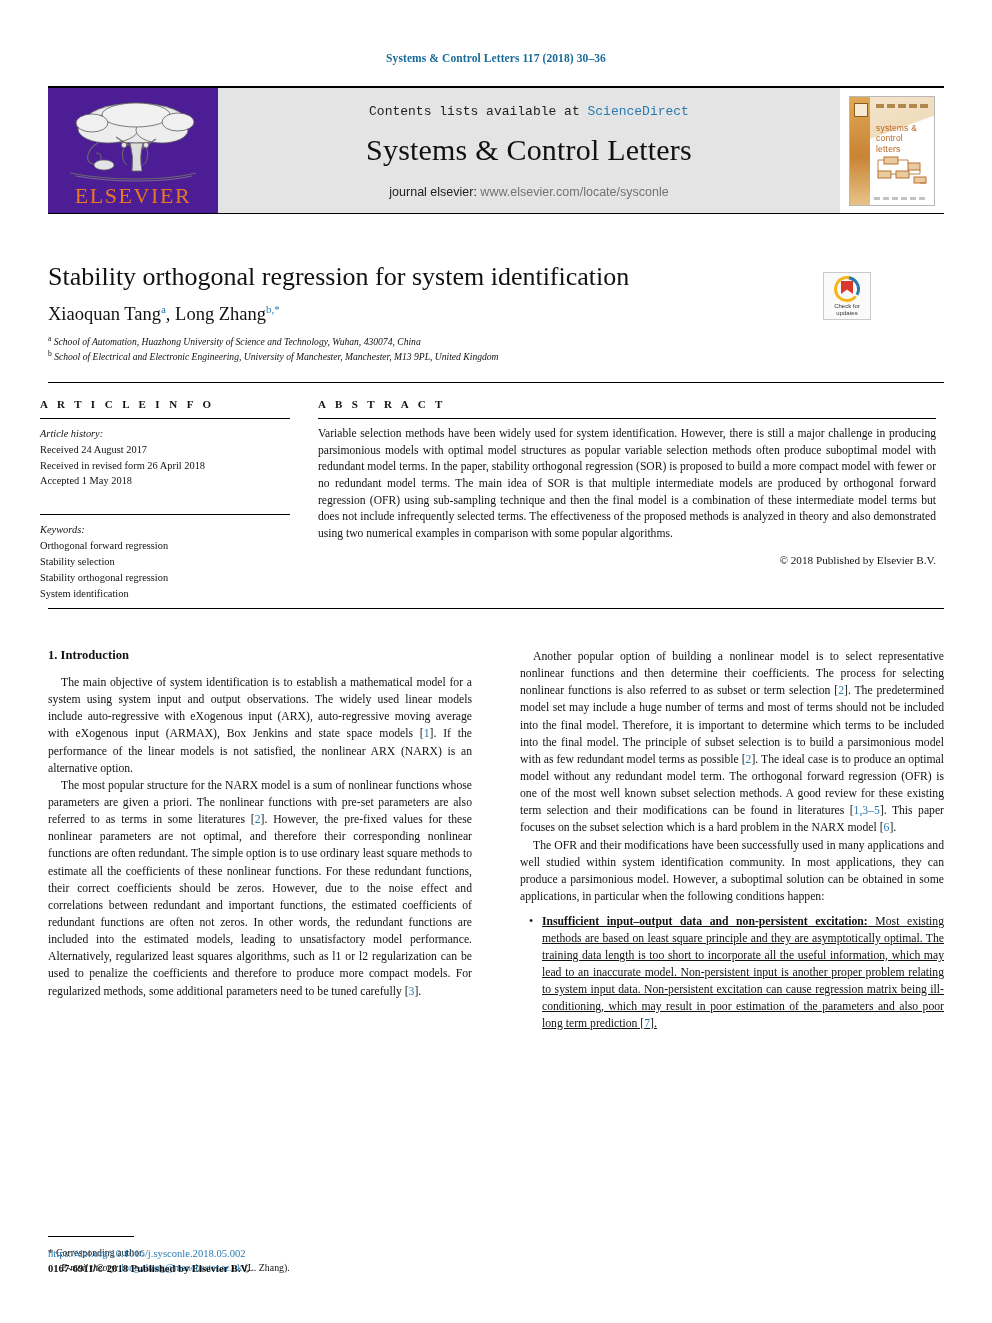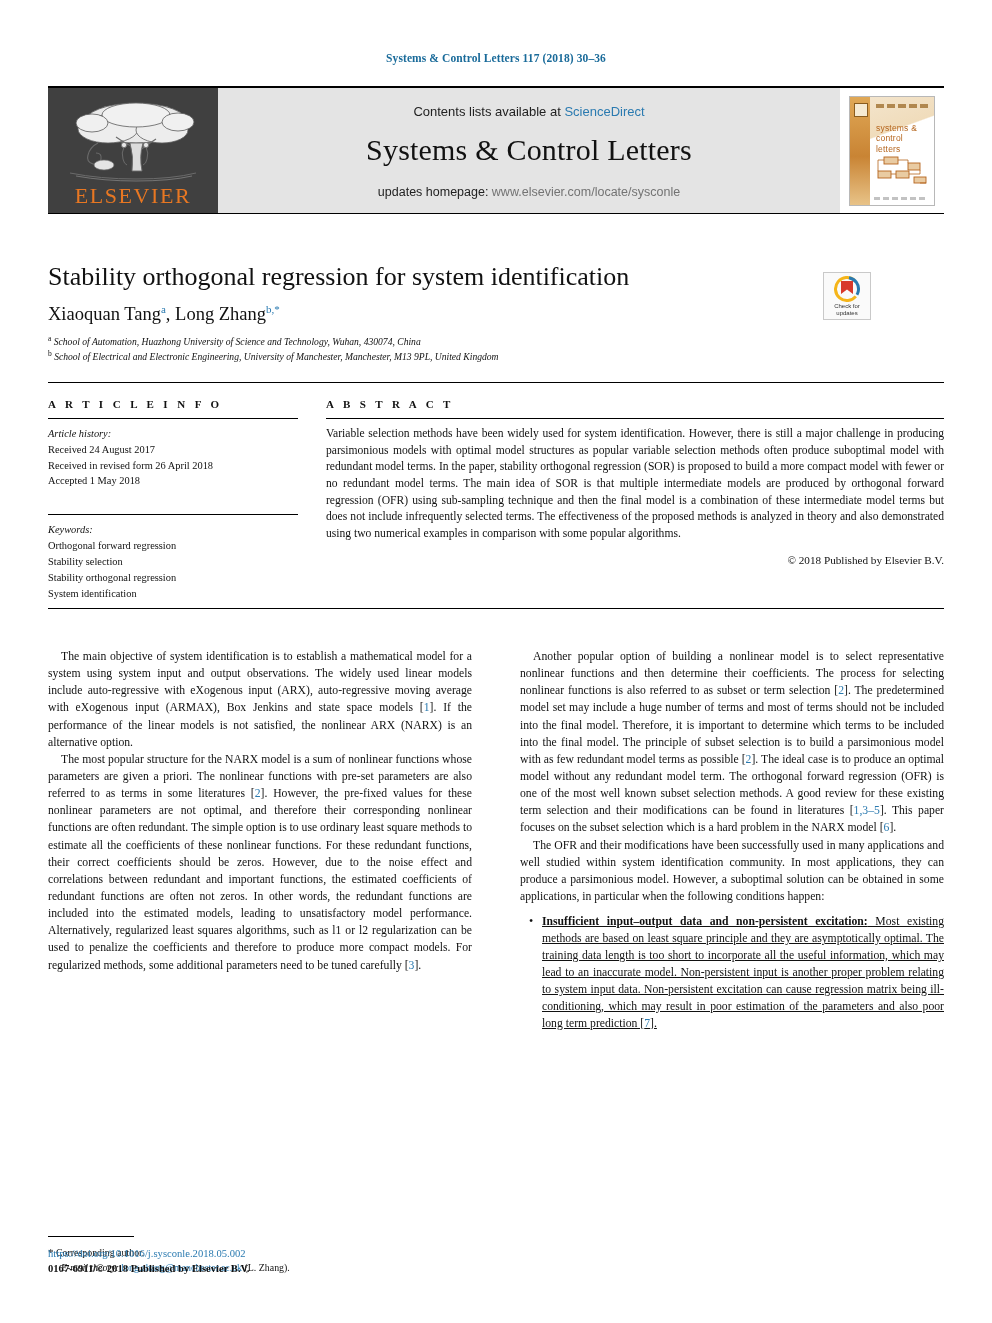"Contents lists available at" .mh-contents { font-family: Liberation Sans, sans-serif -> Liberation Mono, monospace }
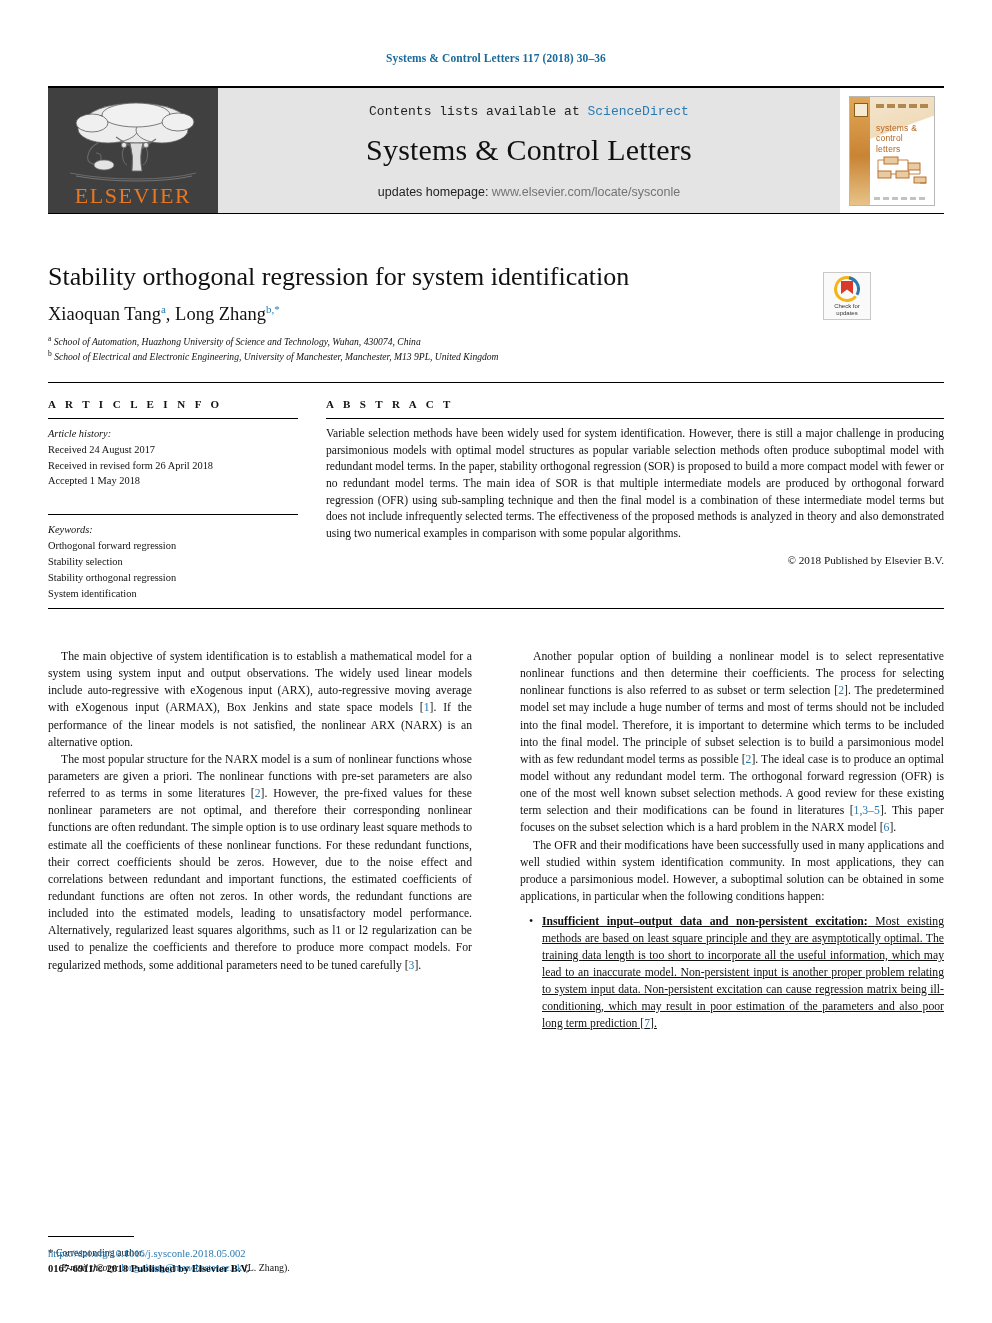"ELSEVIER" .mh-logo { background: #404040 -> #4c1d95 }
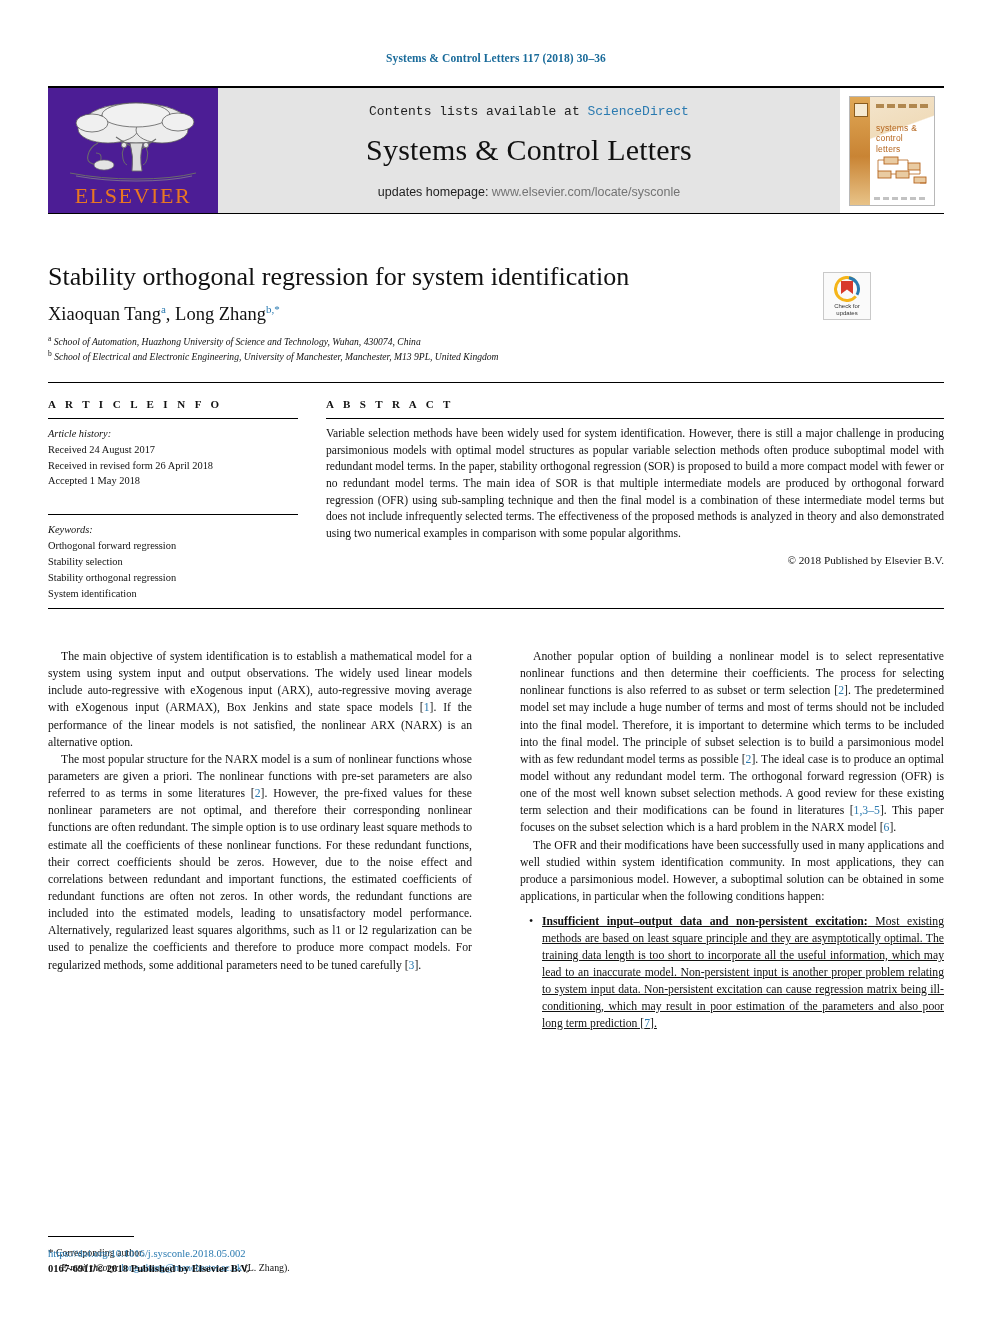"updates homepage:" span { text: updates homepage -> journal elsevier }
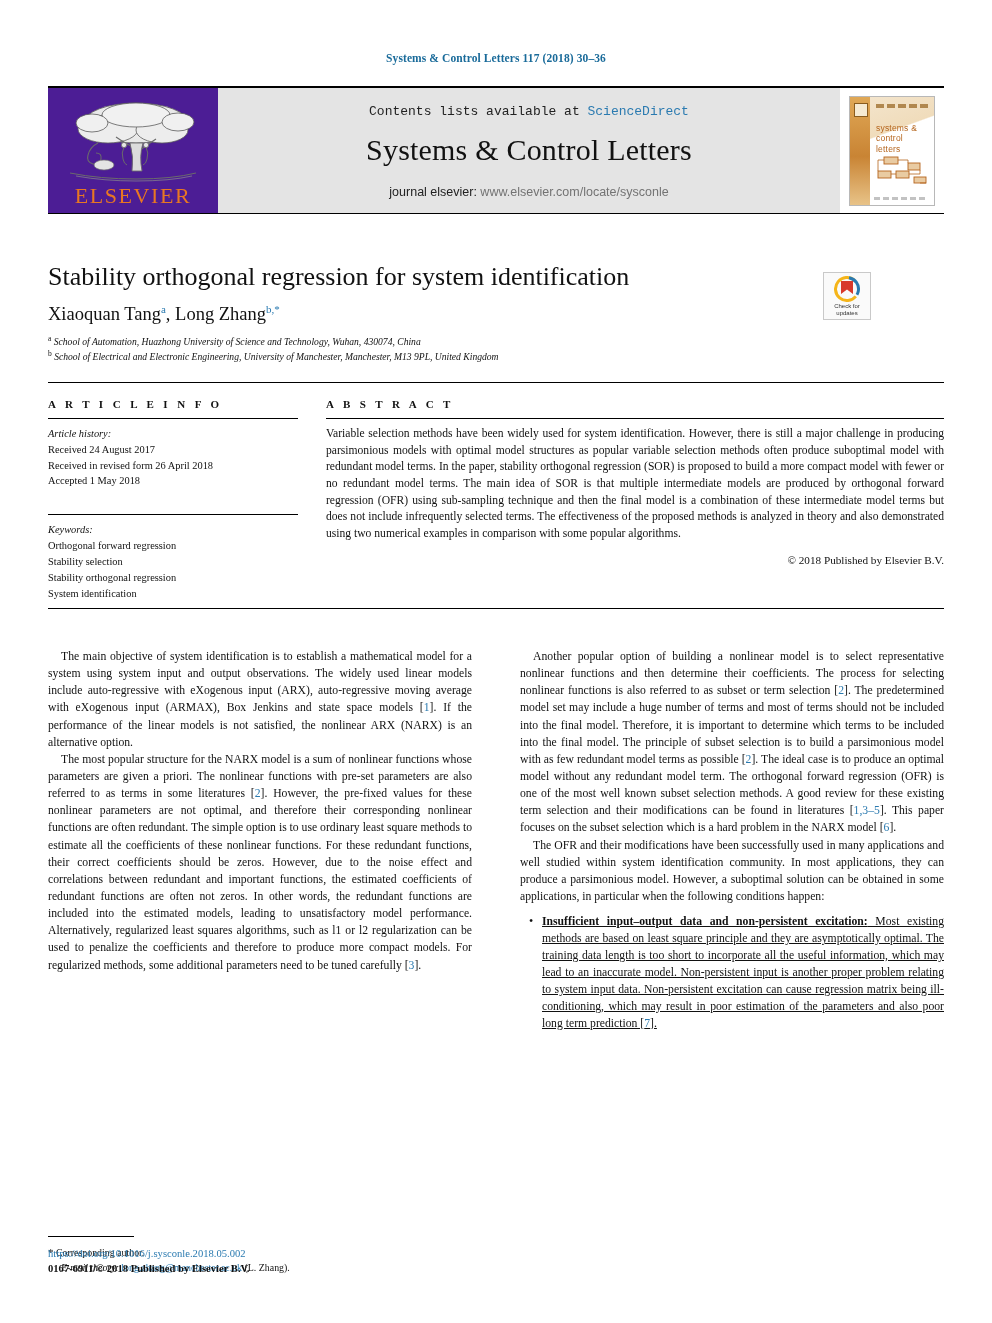"A R T I C" .infocols { left: 48px -> 40px }
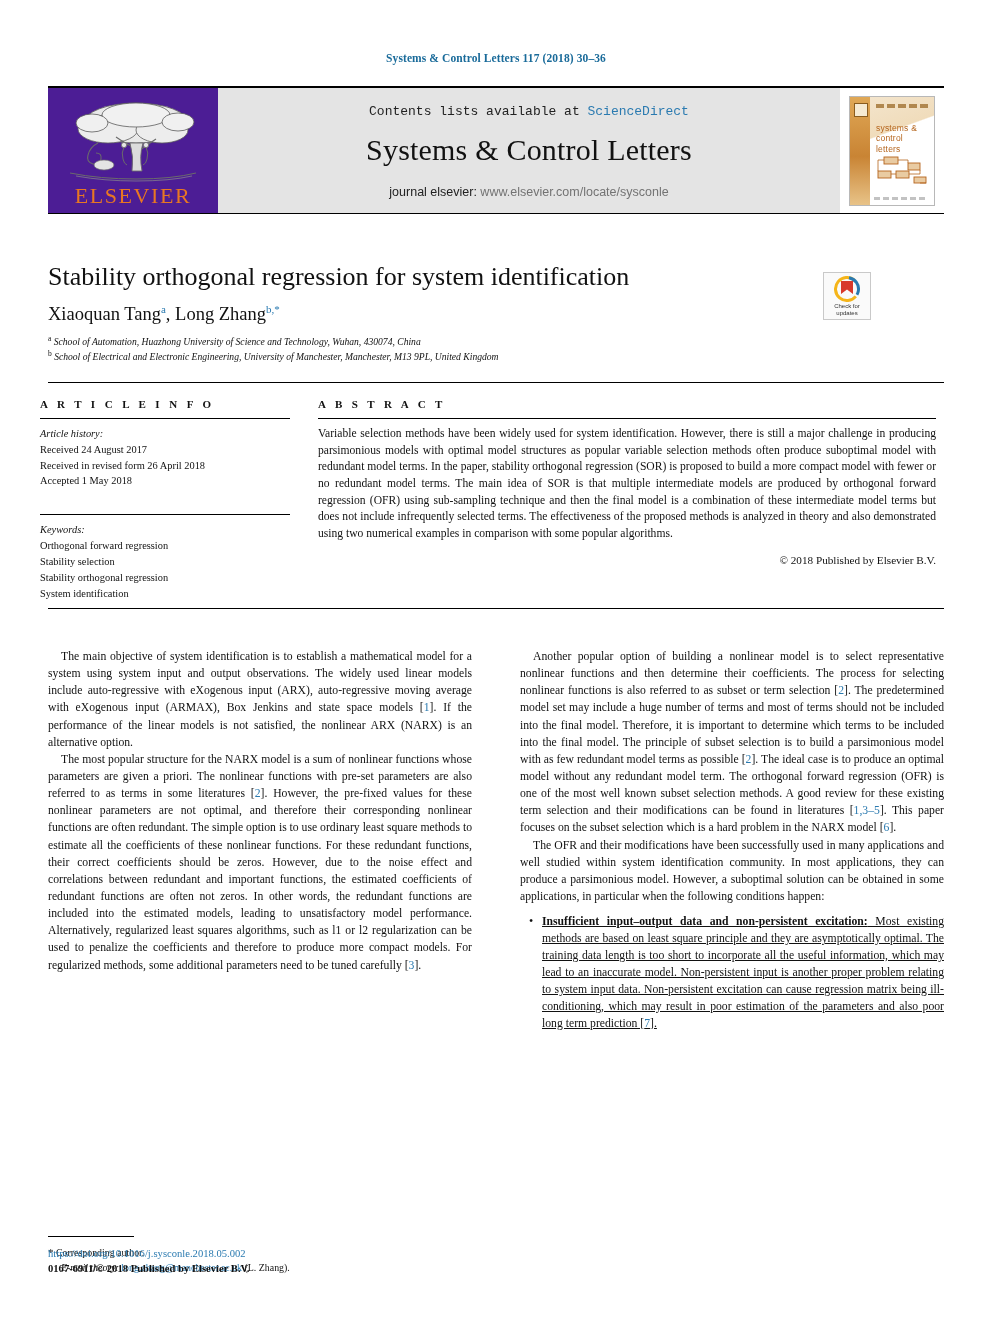"1. Introduction" h2.sec-title { html: none -> <h2>1. Introduction</h2> }
